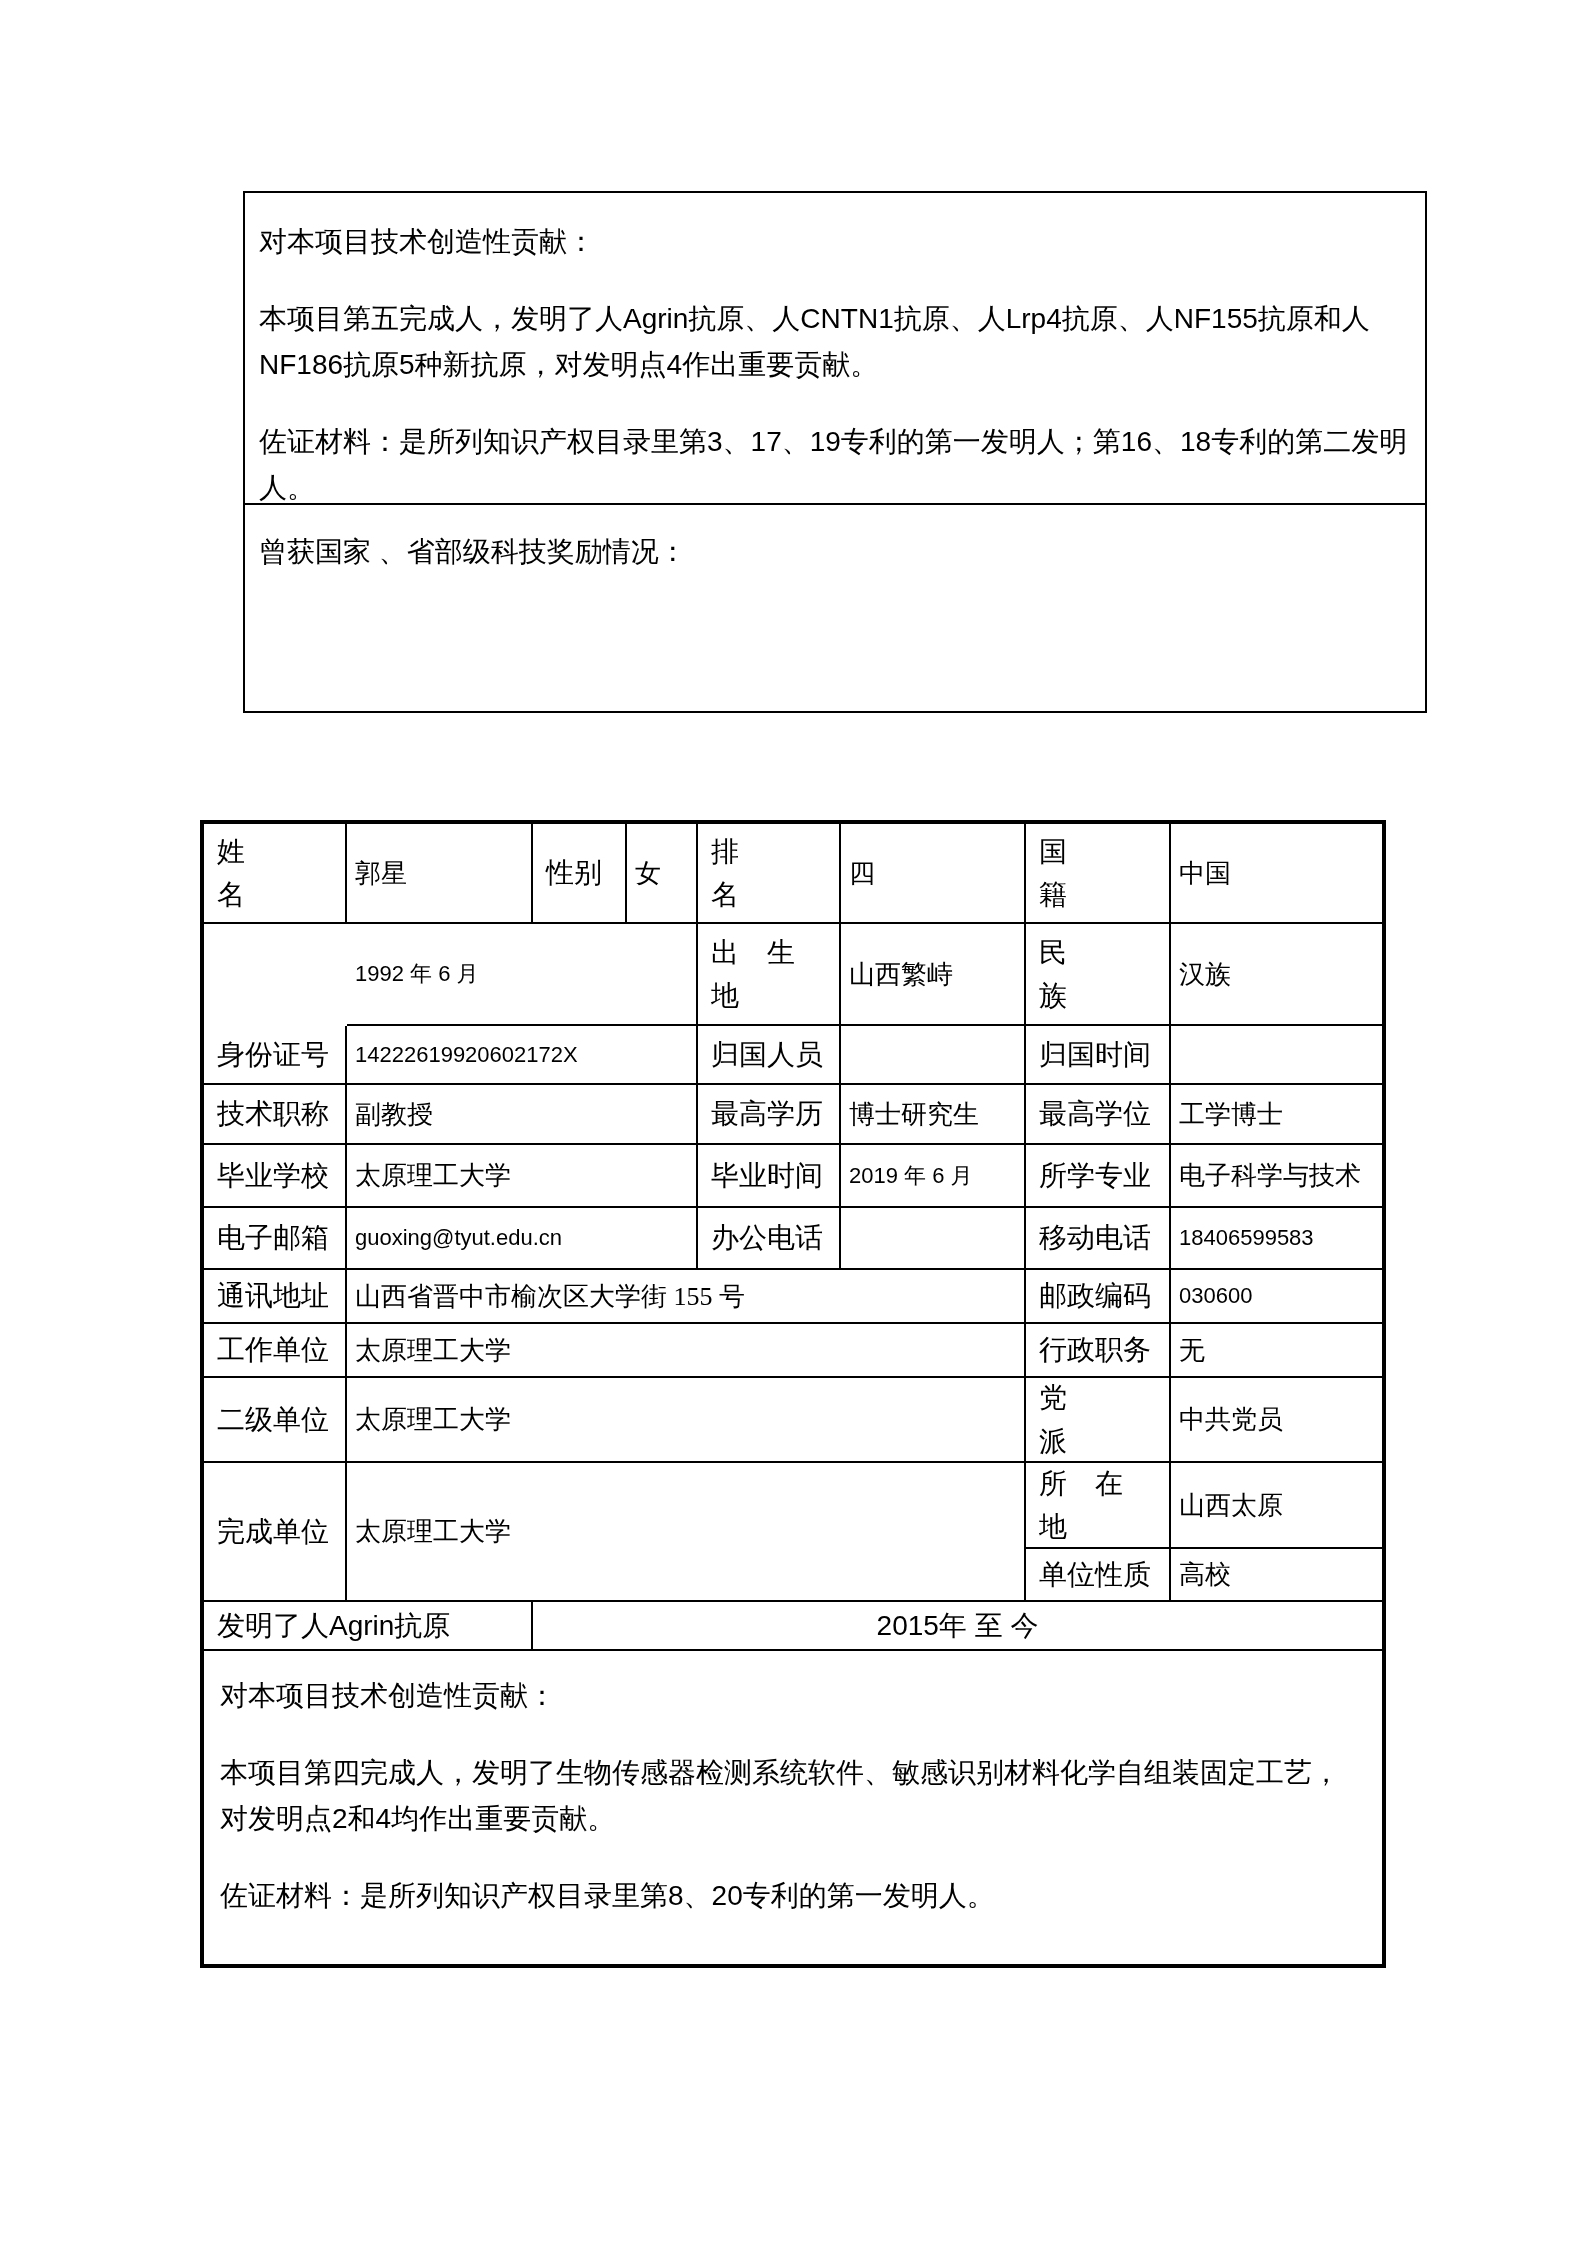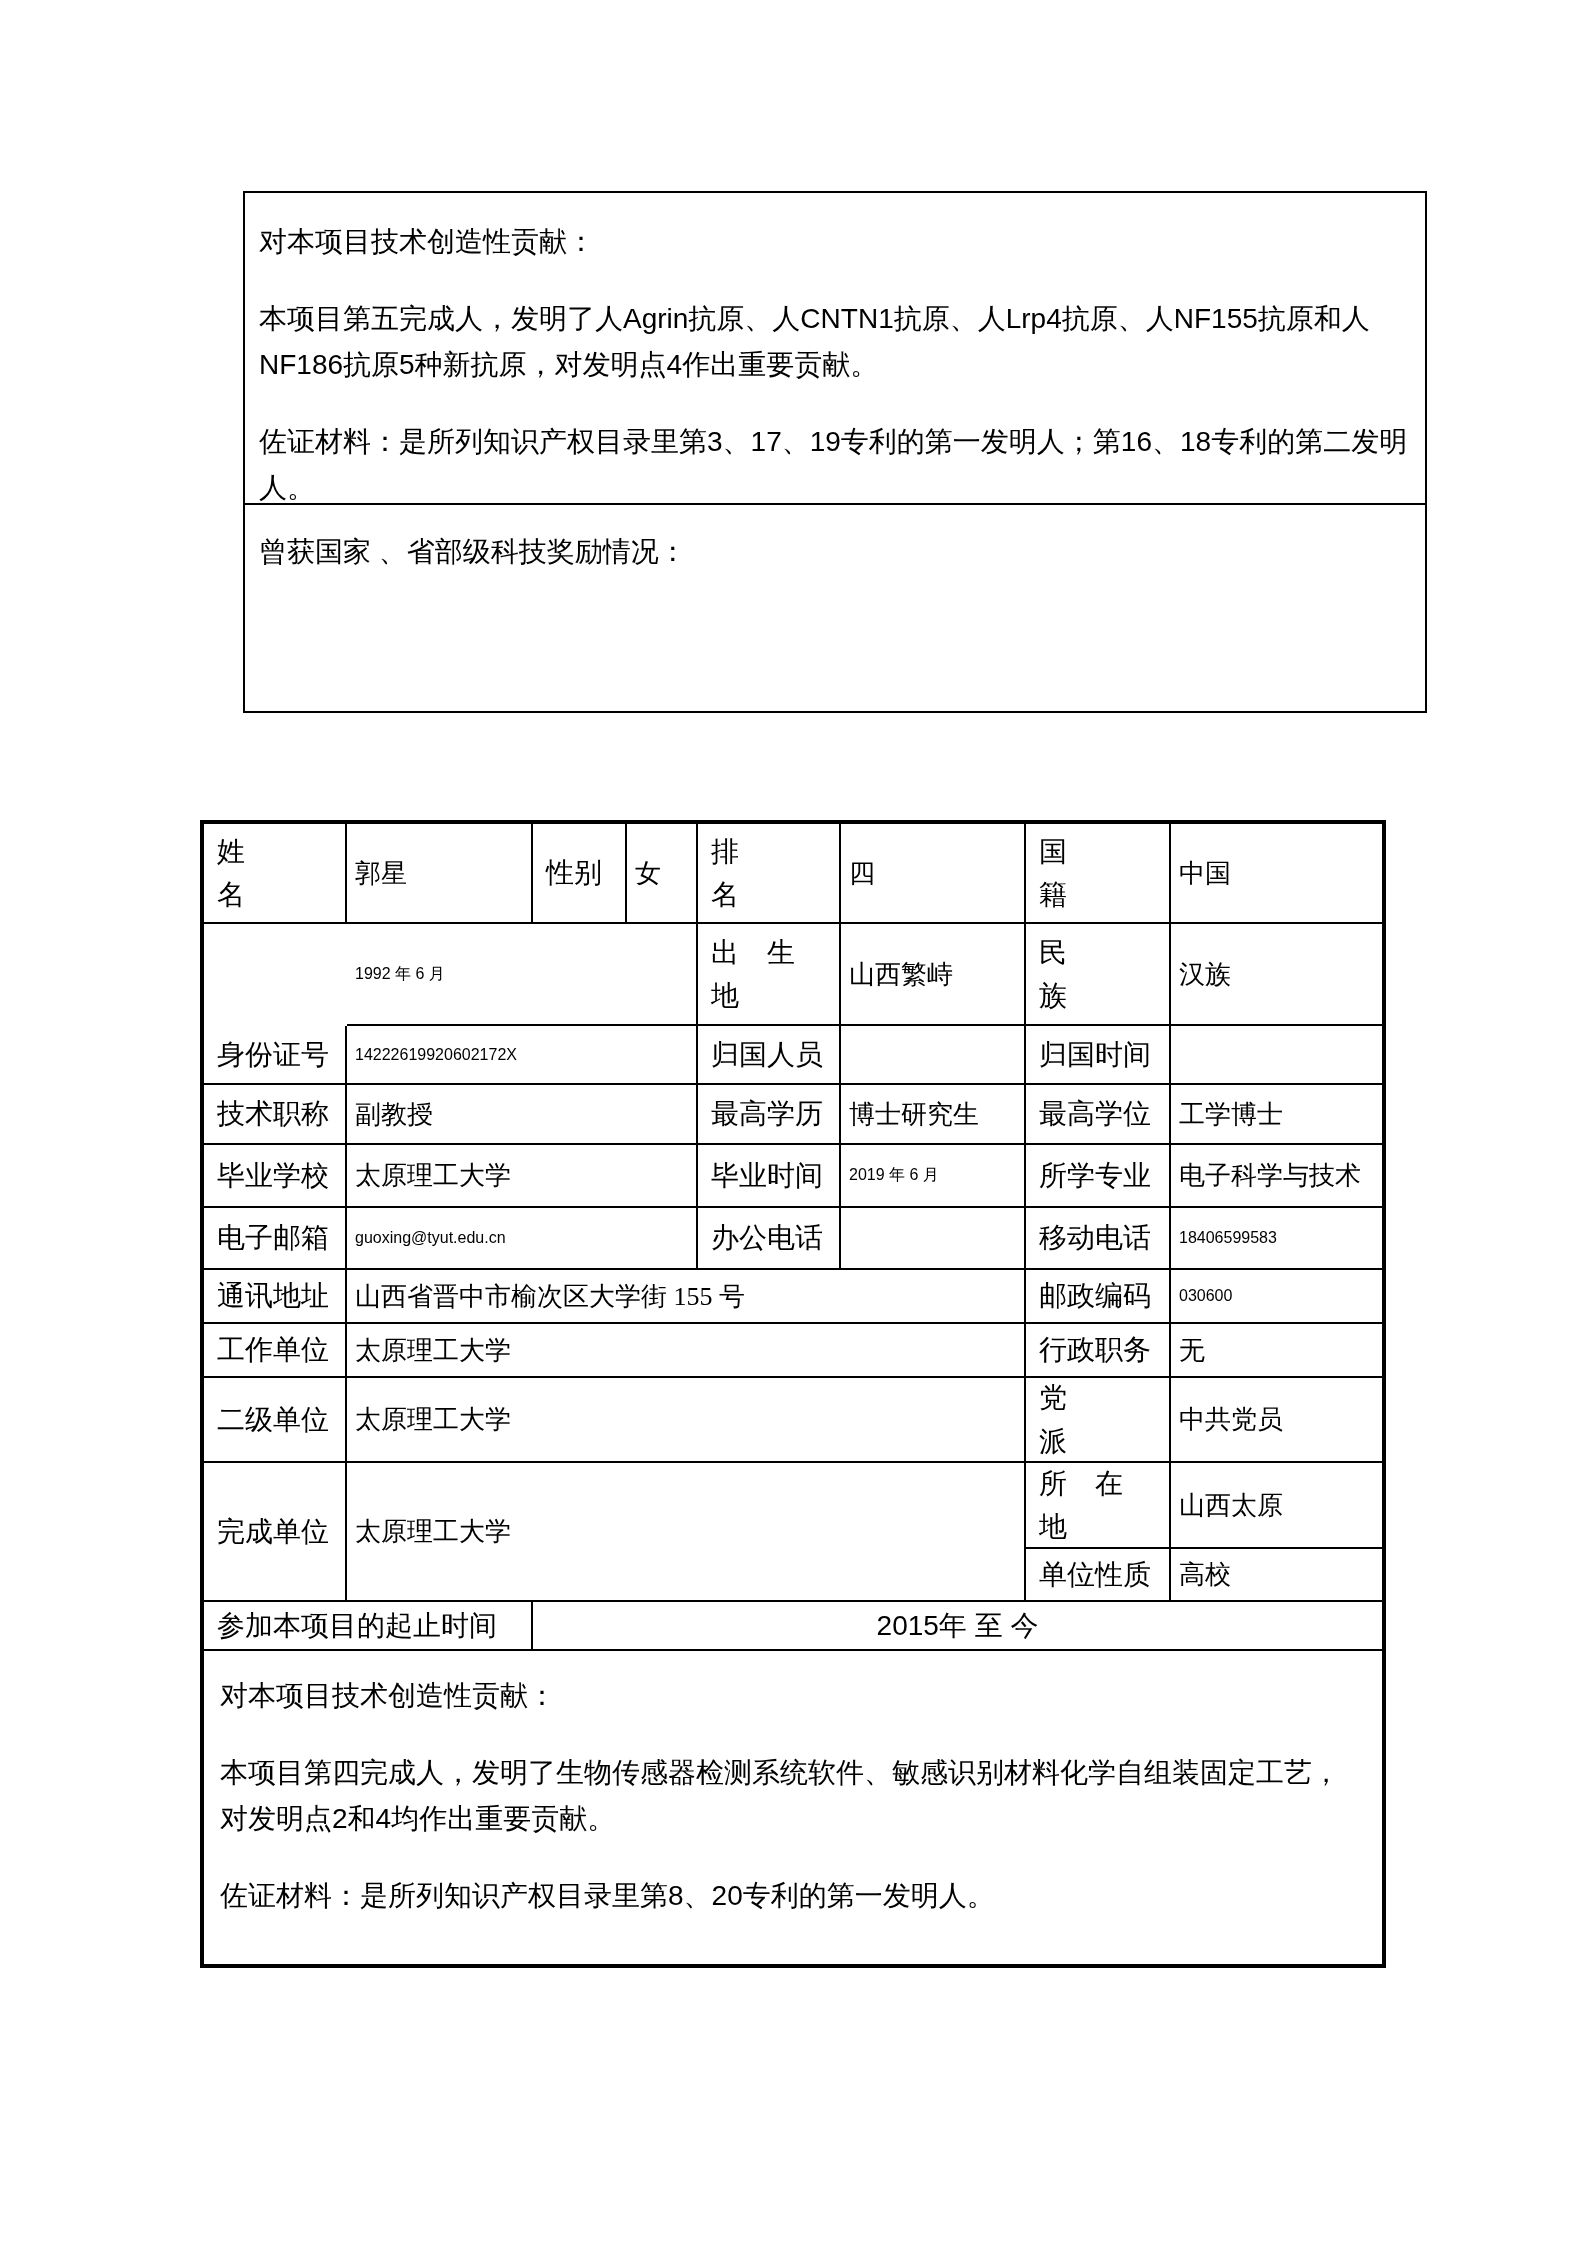"1992 年 6 月" .sansv { font-size: 16px -> 22px }
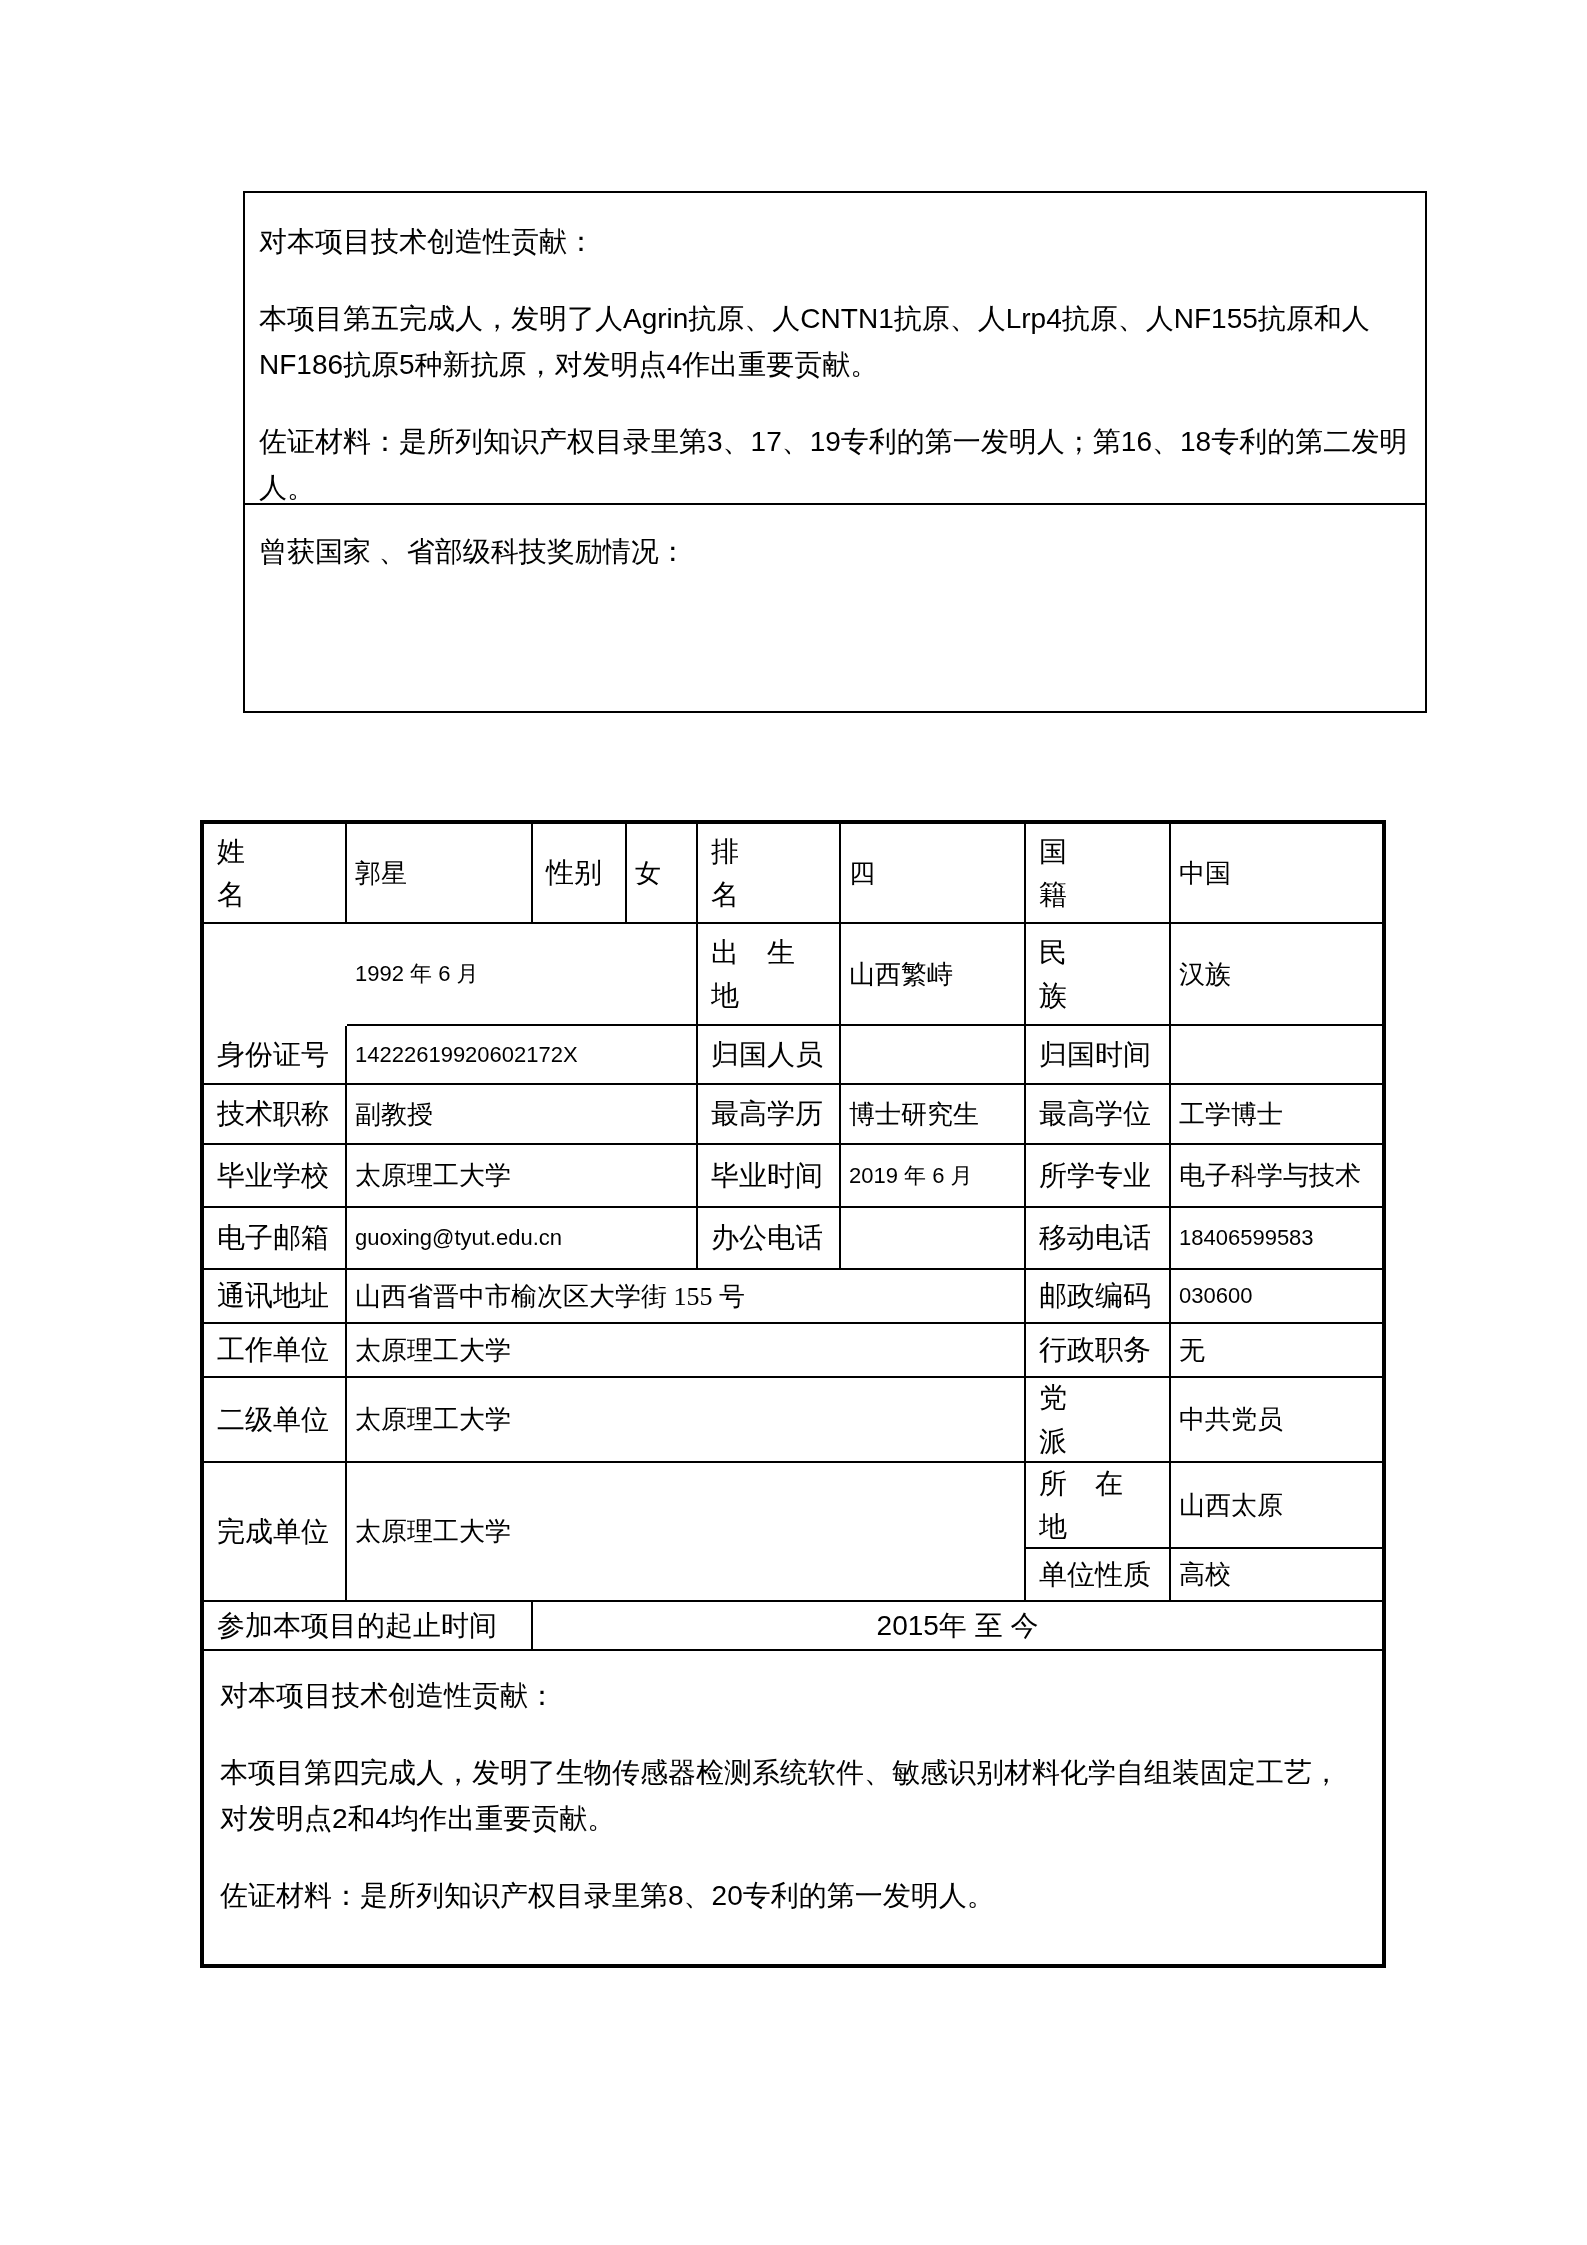"参加本项目的起止时间" div.c { text: 参加本项目的起止时间 -> 发明了人Agrin抗原 }
